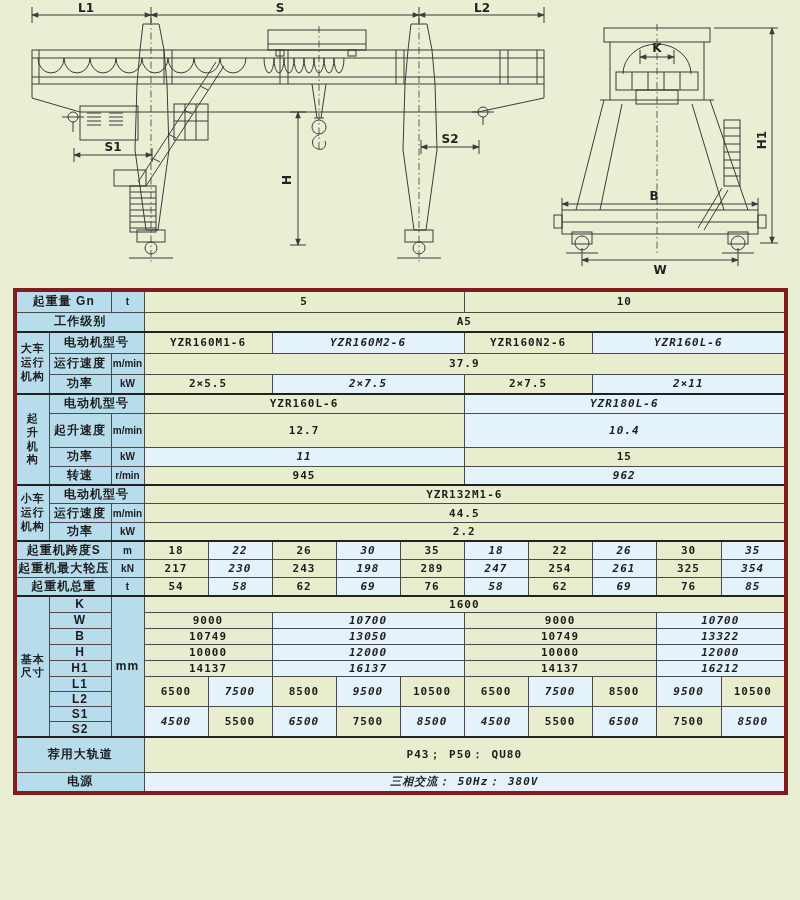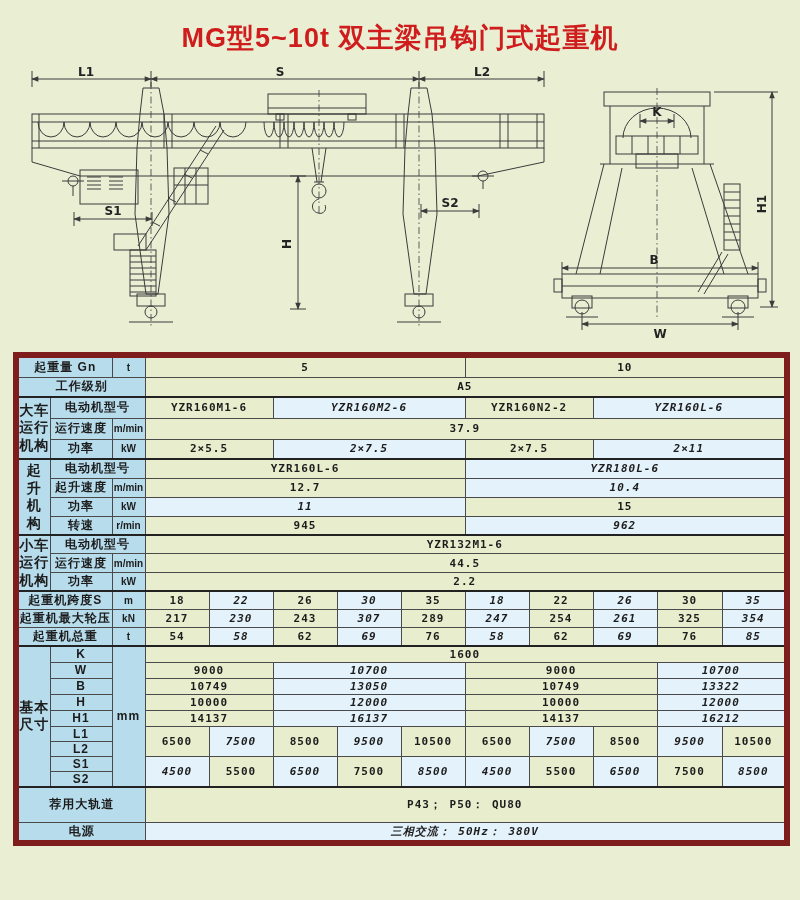"MG型5~10t 双主梁吊钩门式起重机" h1.title { html: <h1>MG型5~10t 双主梁吊钩门式起重机</h1> -> none }
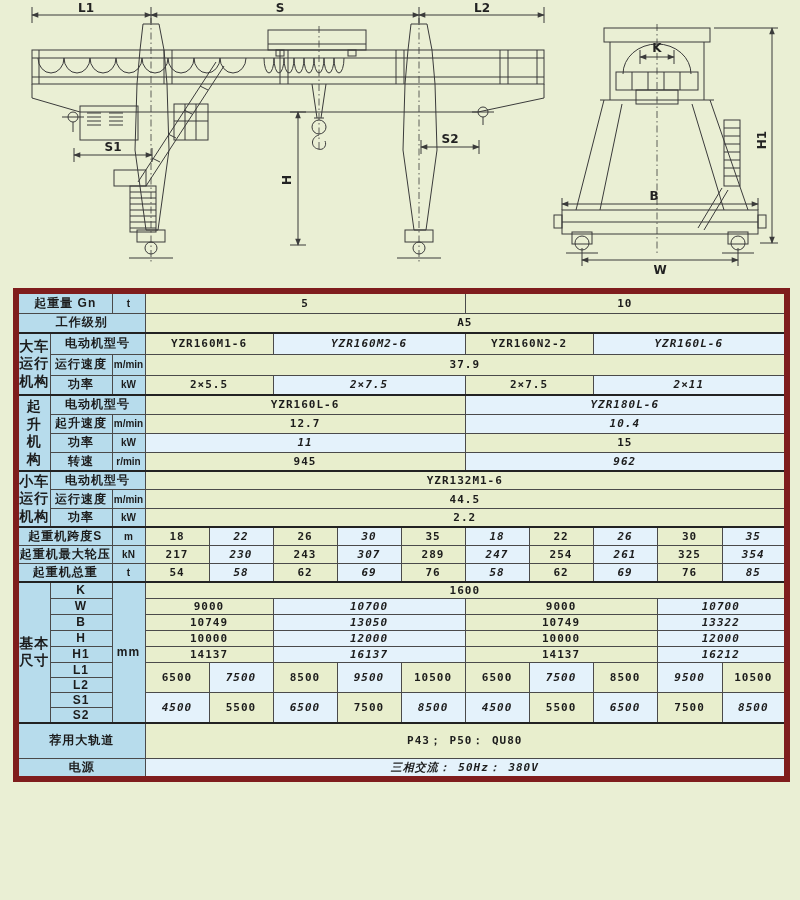"起重量 Gn" table.spec { border: 6px solid #7f1d1d -> 4px solid #7f1d1d }
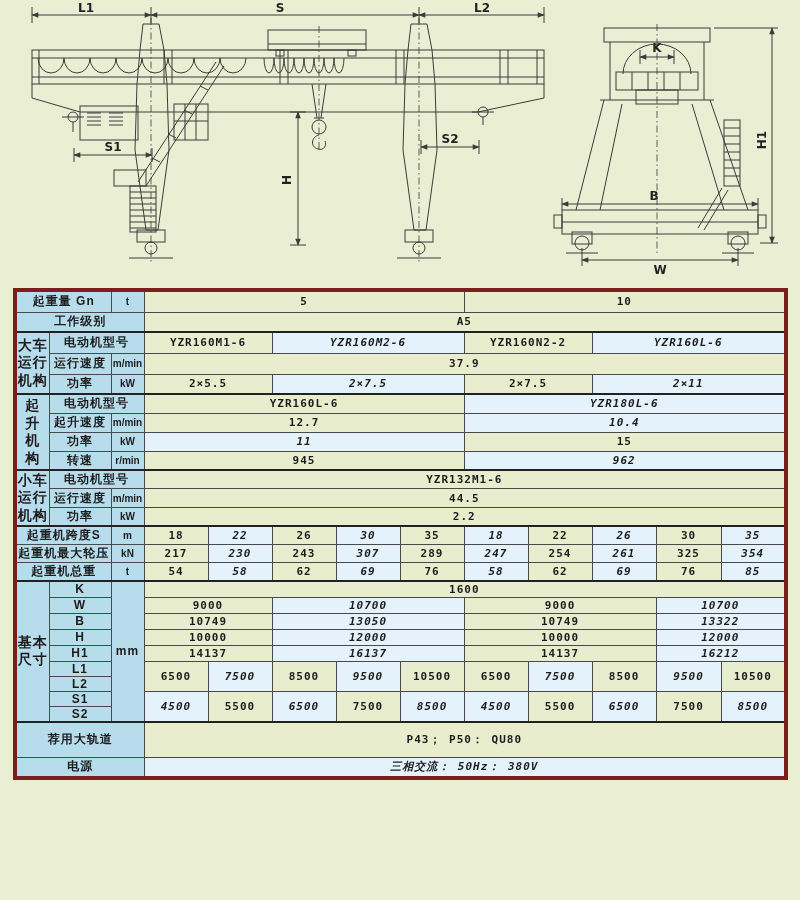"大车" table.spec td.grp { font-size: 14px -> 11px }
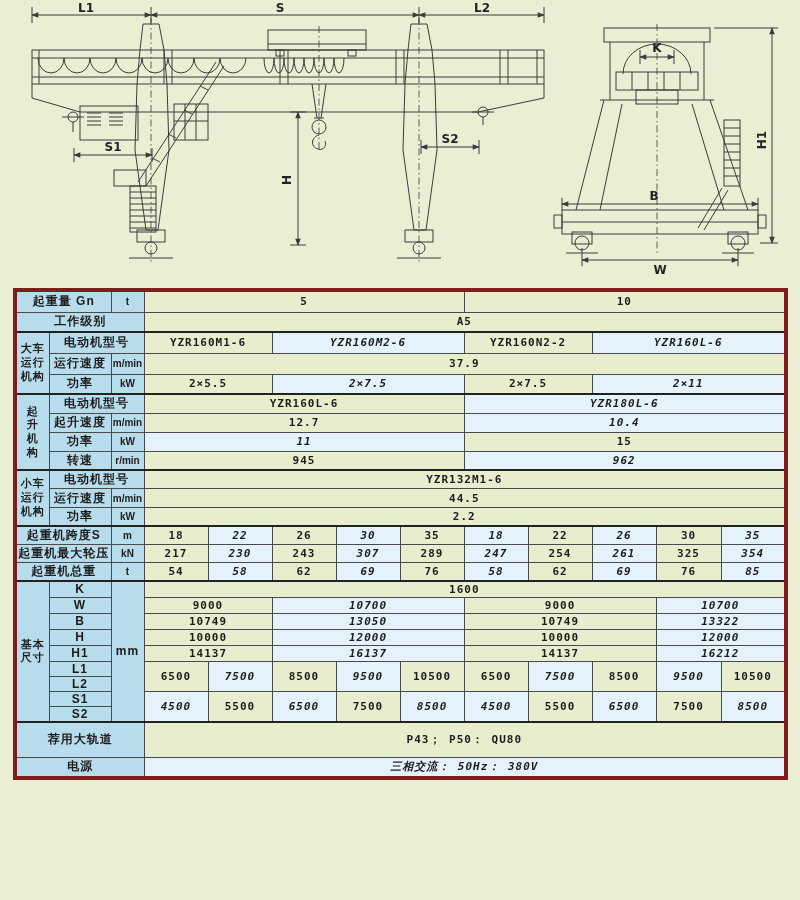"YZR160N2-2" td.g { text: YZR160N2-2 -> YZR160N2-6 }
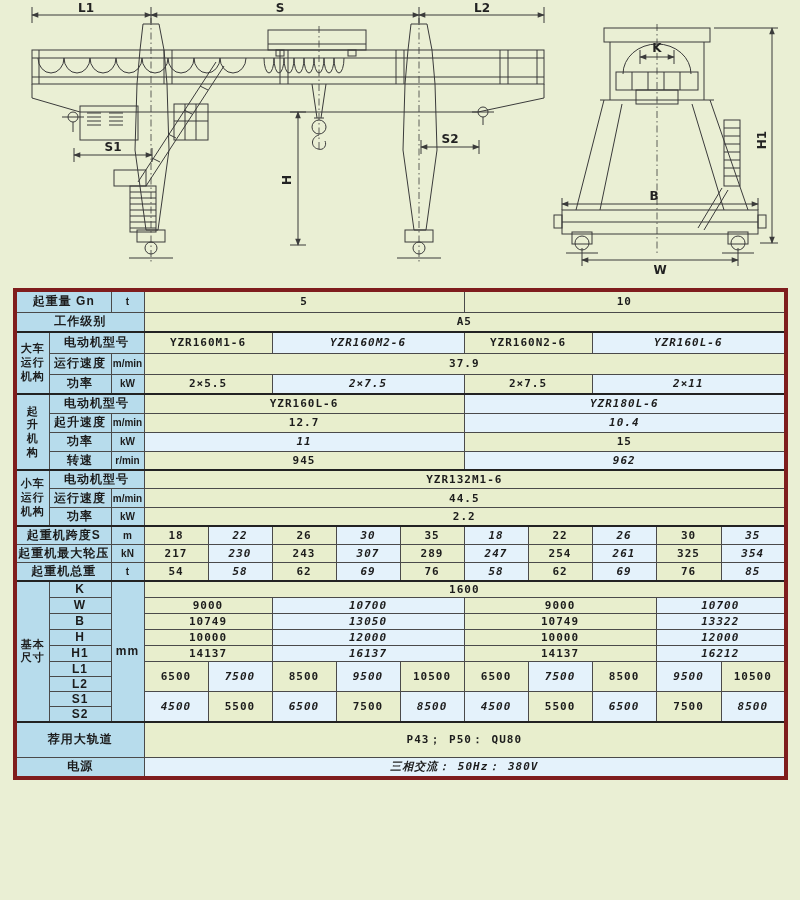"起升速度" tr { height: 19px -> 34px }
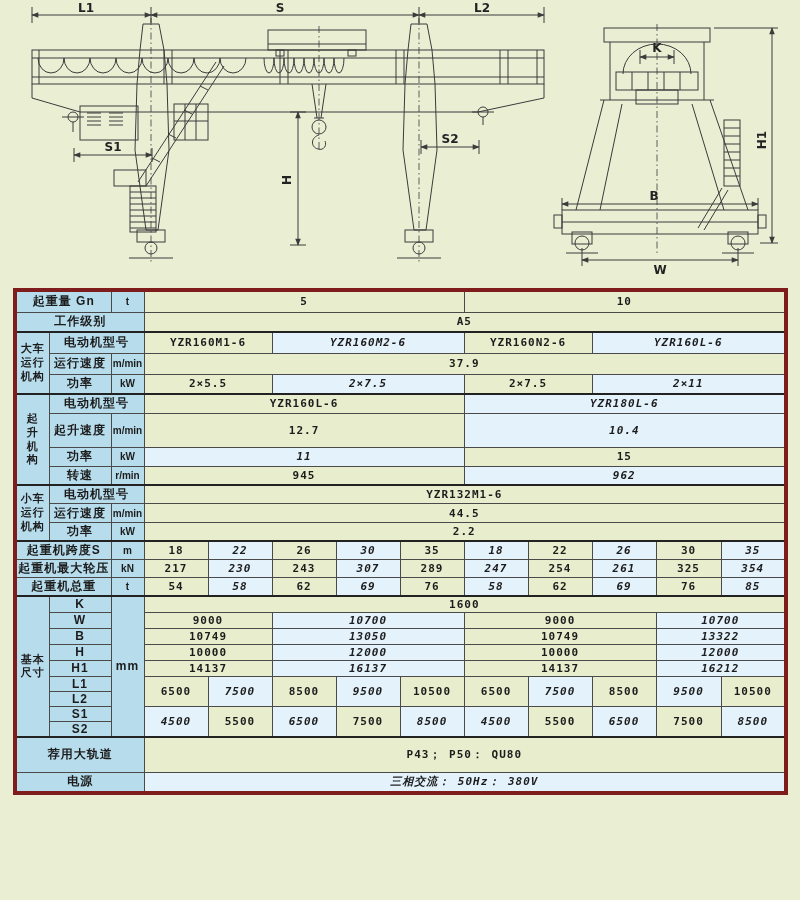"307" td.b { text: 307 -> 198 }
